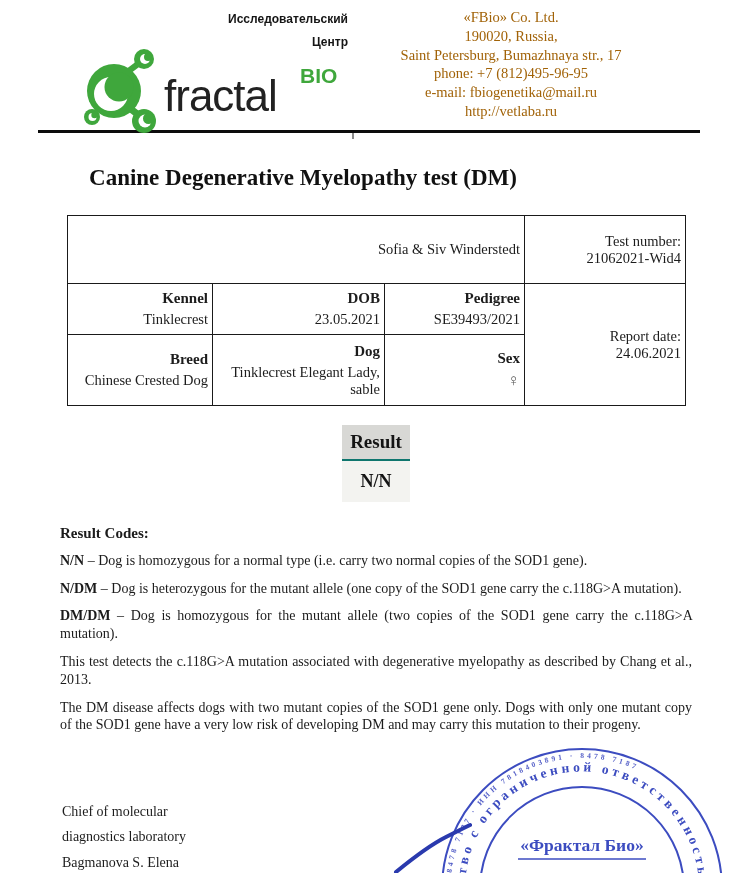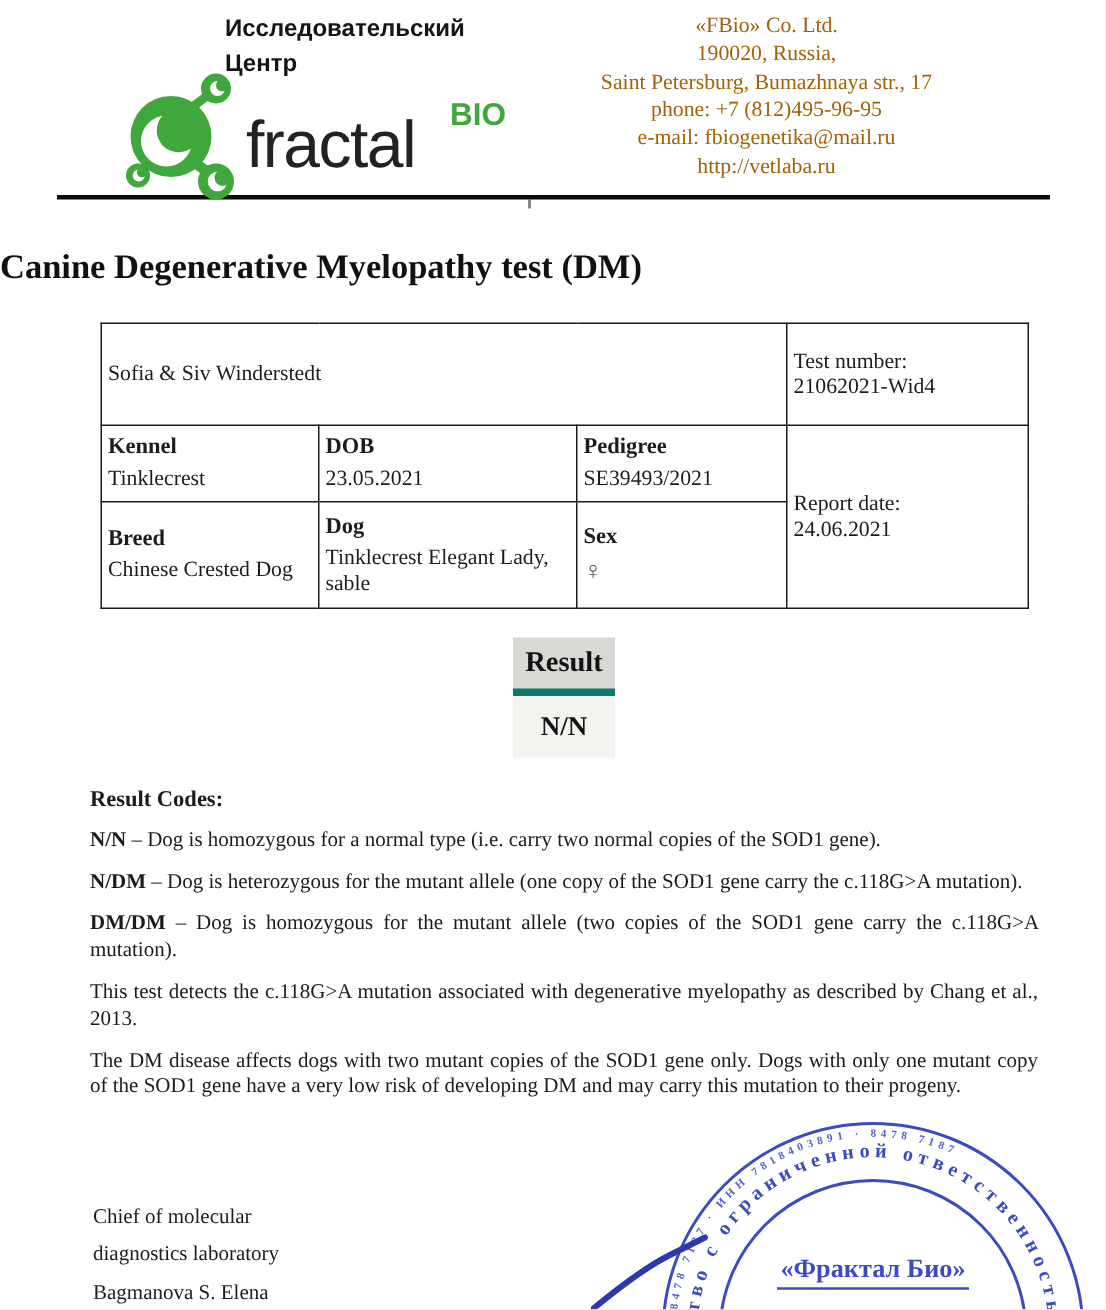"Исследовательский" .rc-block { font-size: 16px -> 12px; text-align: left -> right }
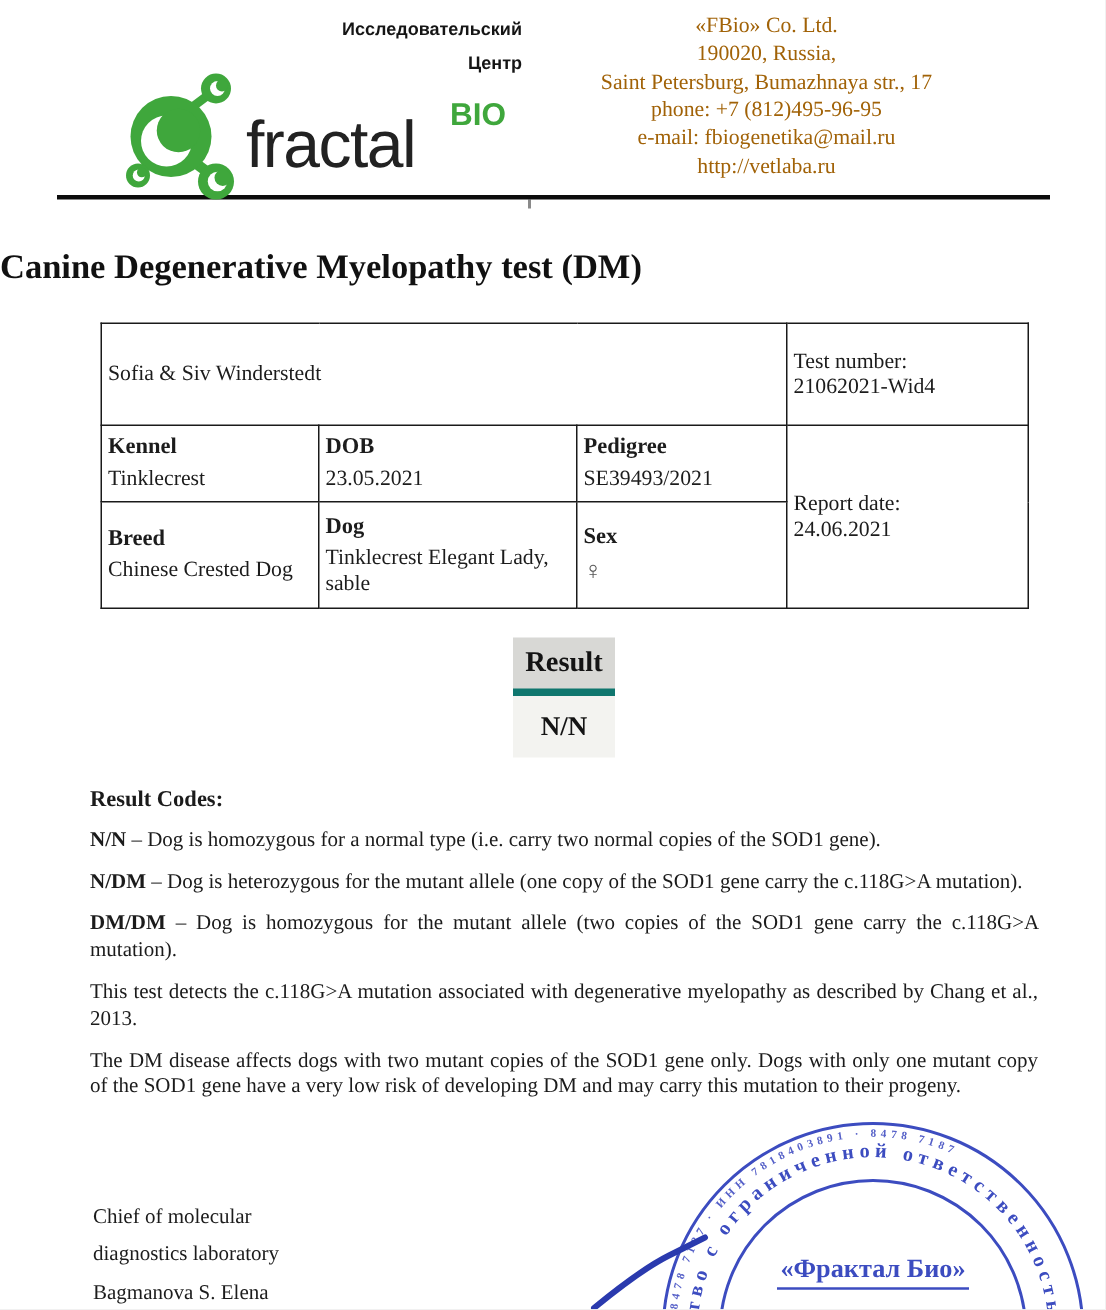"Canine Degenerative Myelopathy test (DM)" .title { text-align: none -> center }
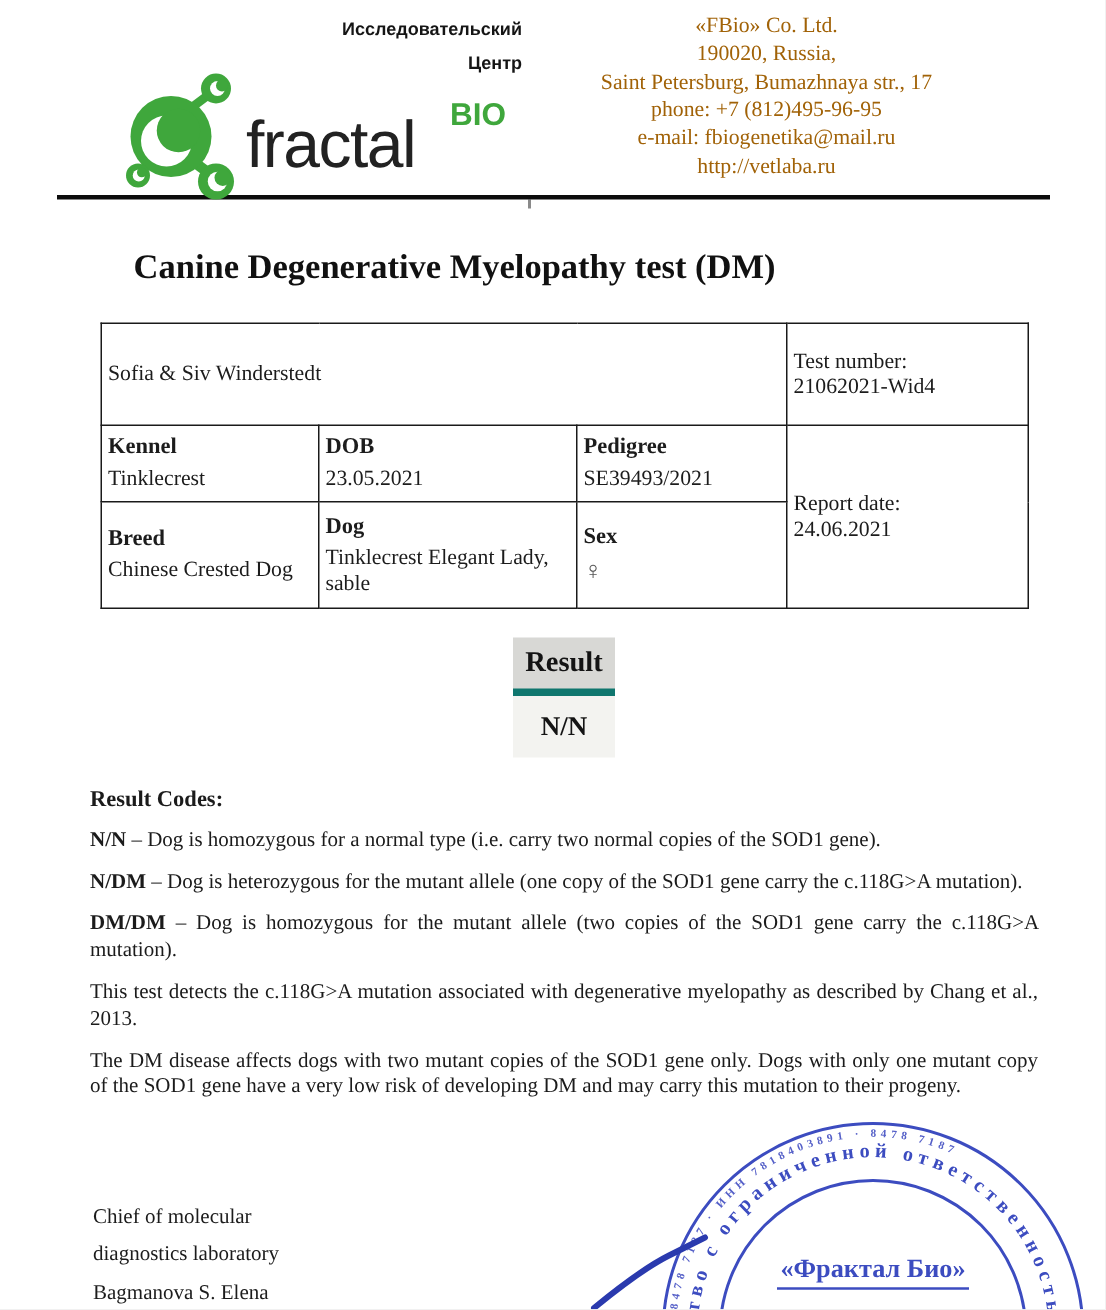"Sofia & Siv Winderstedt" .info-table { text-align: left -> right }
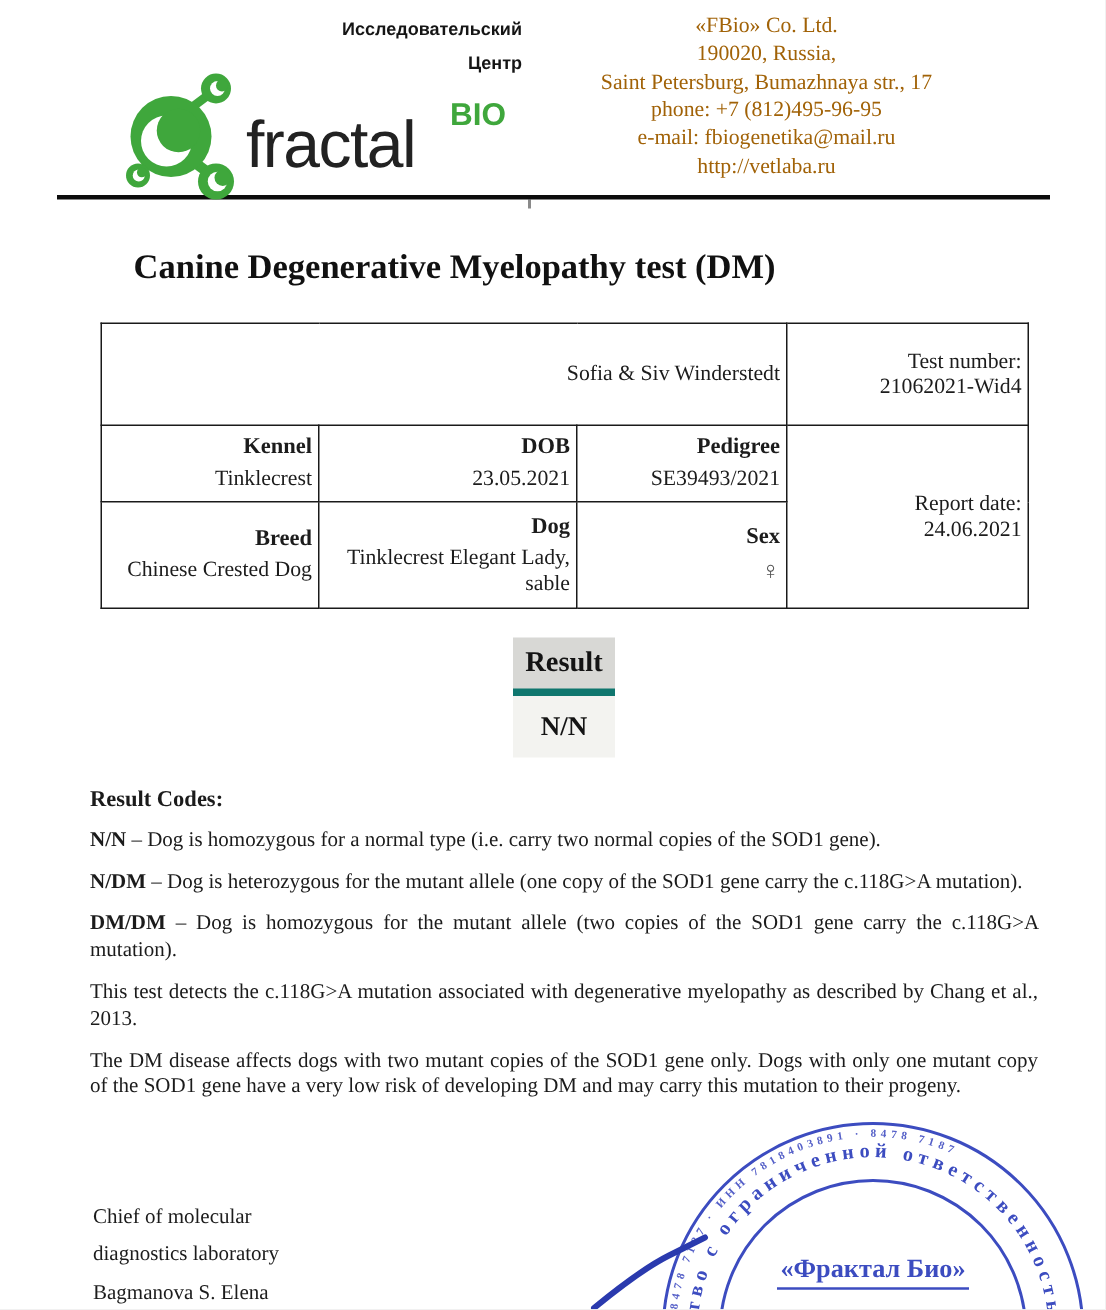"Result" .result-h { border-bottom: 5px solid #0f766e -> 2px solid #0f766e }
